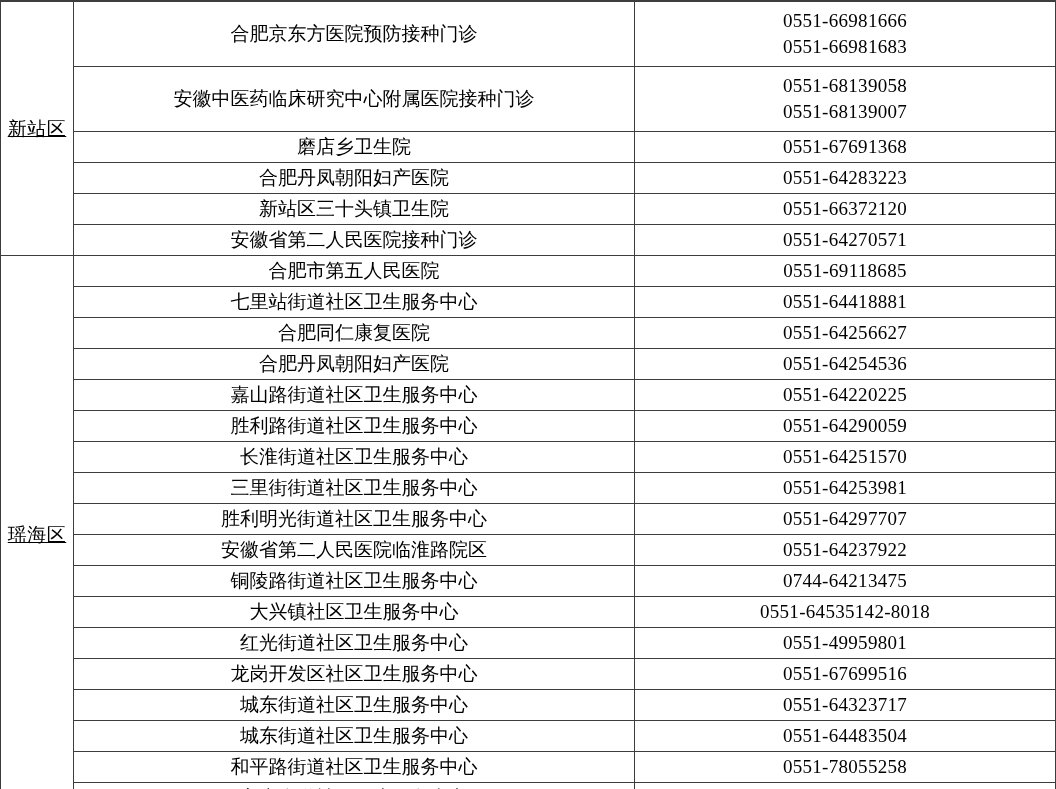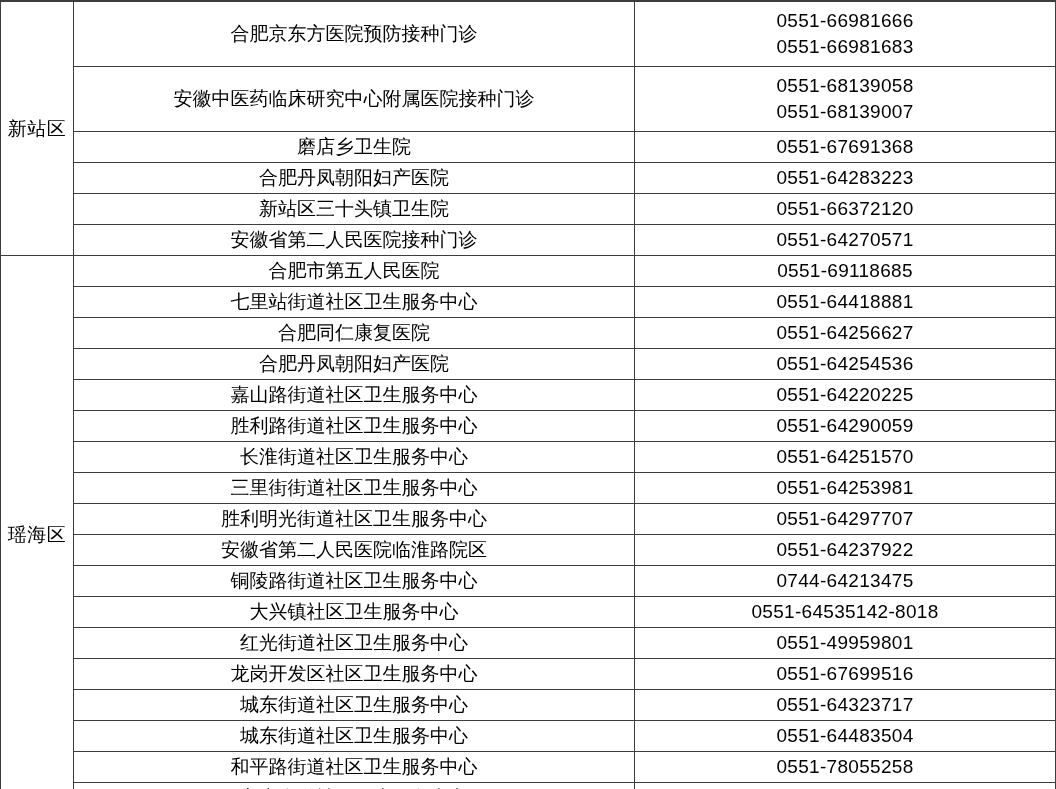"0551-66981666" td.phone-cell { font-family: Liberation Sans, sans-serif -> Liberation Serif, serif }
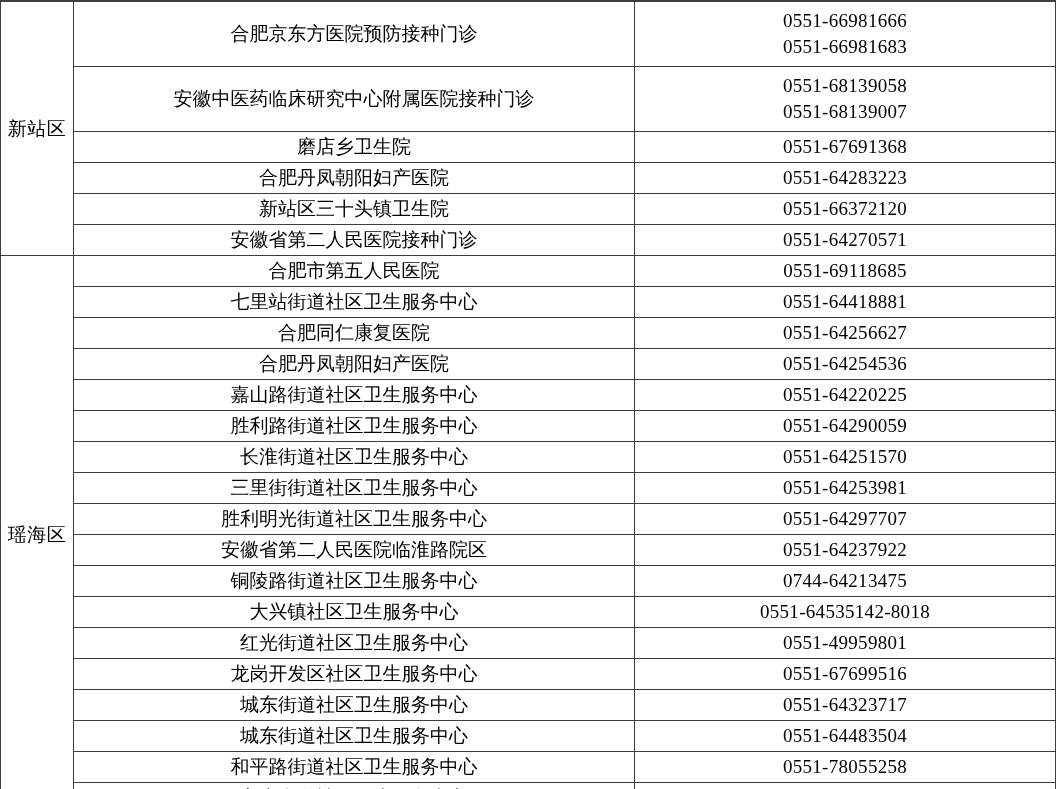"新站区" td.district-cell { text-decoration: none -> underline }
